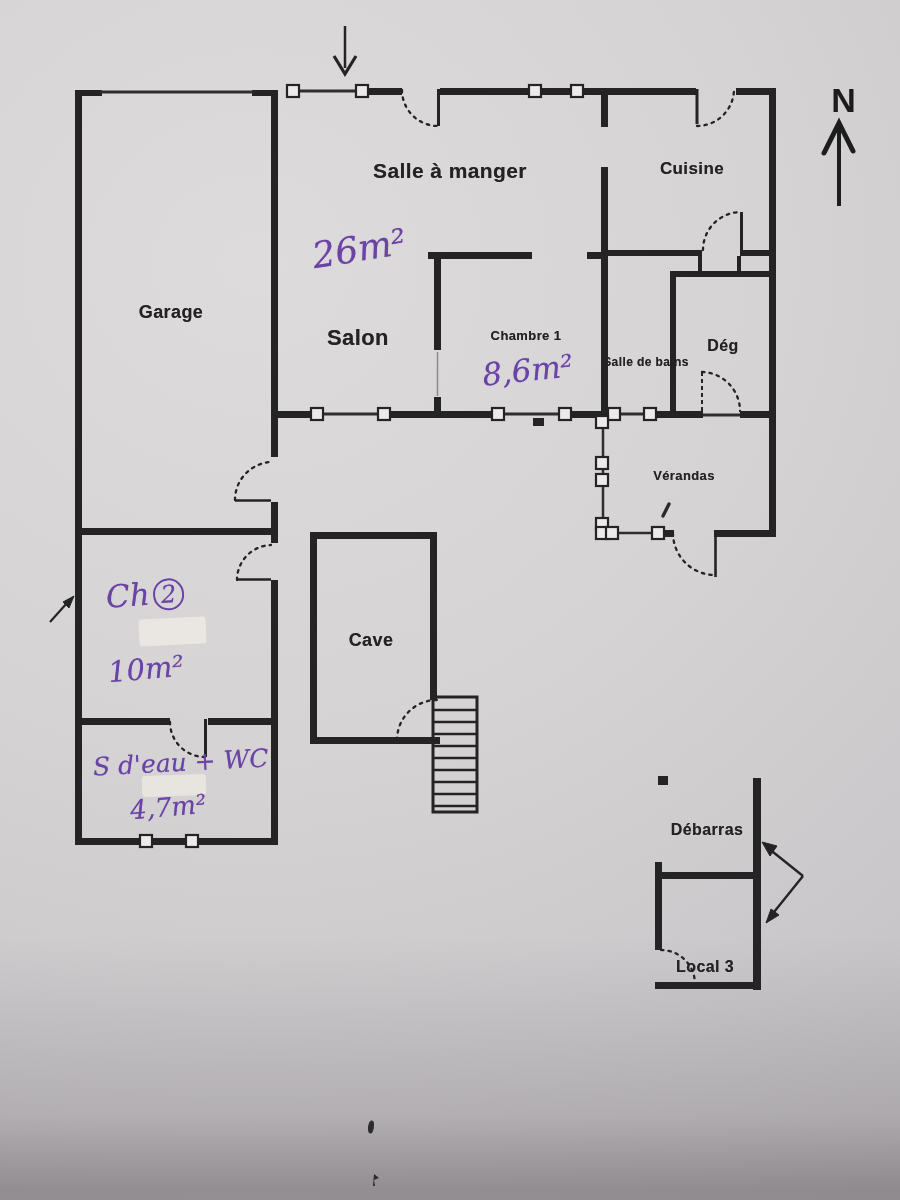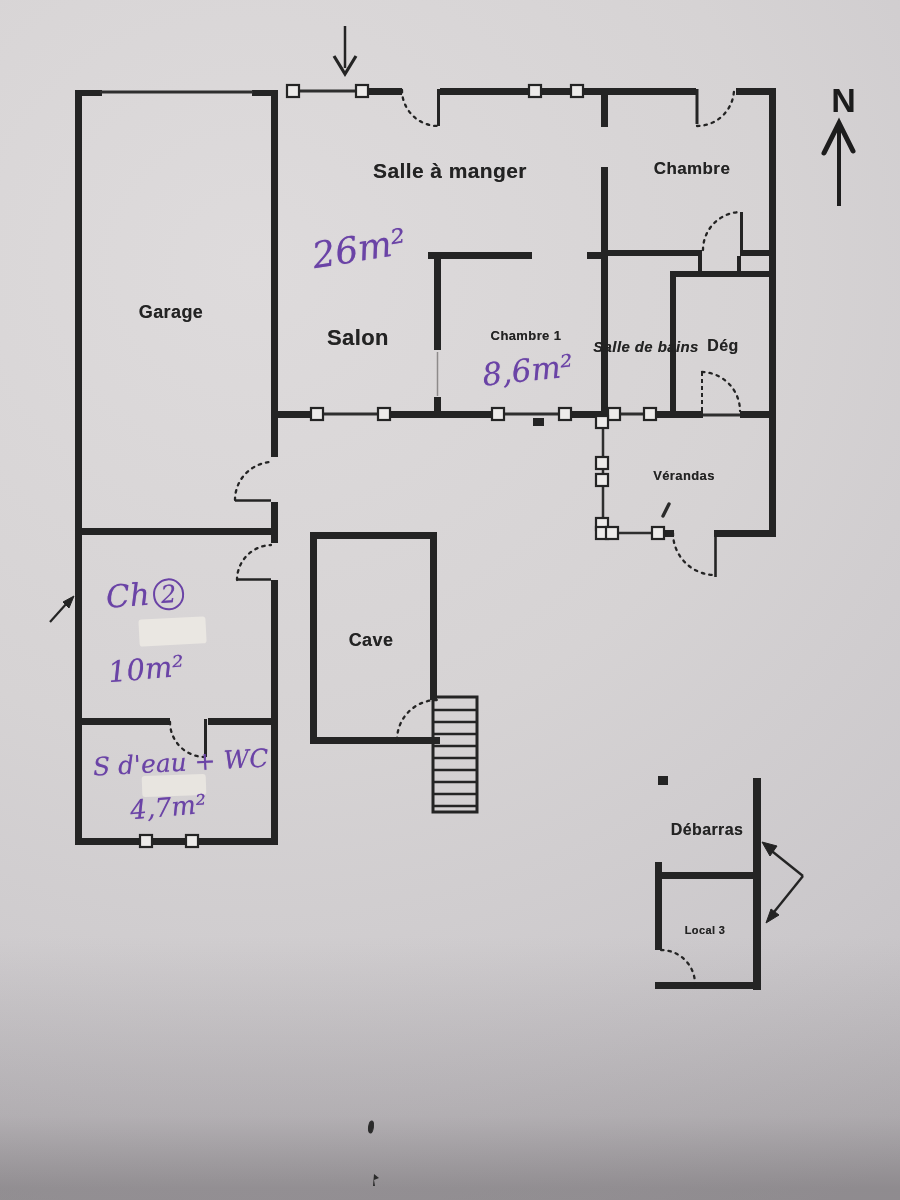"Chambre" div.lbl { text: Chambre -> Cuisine }
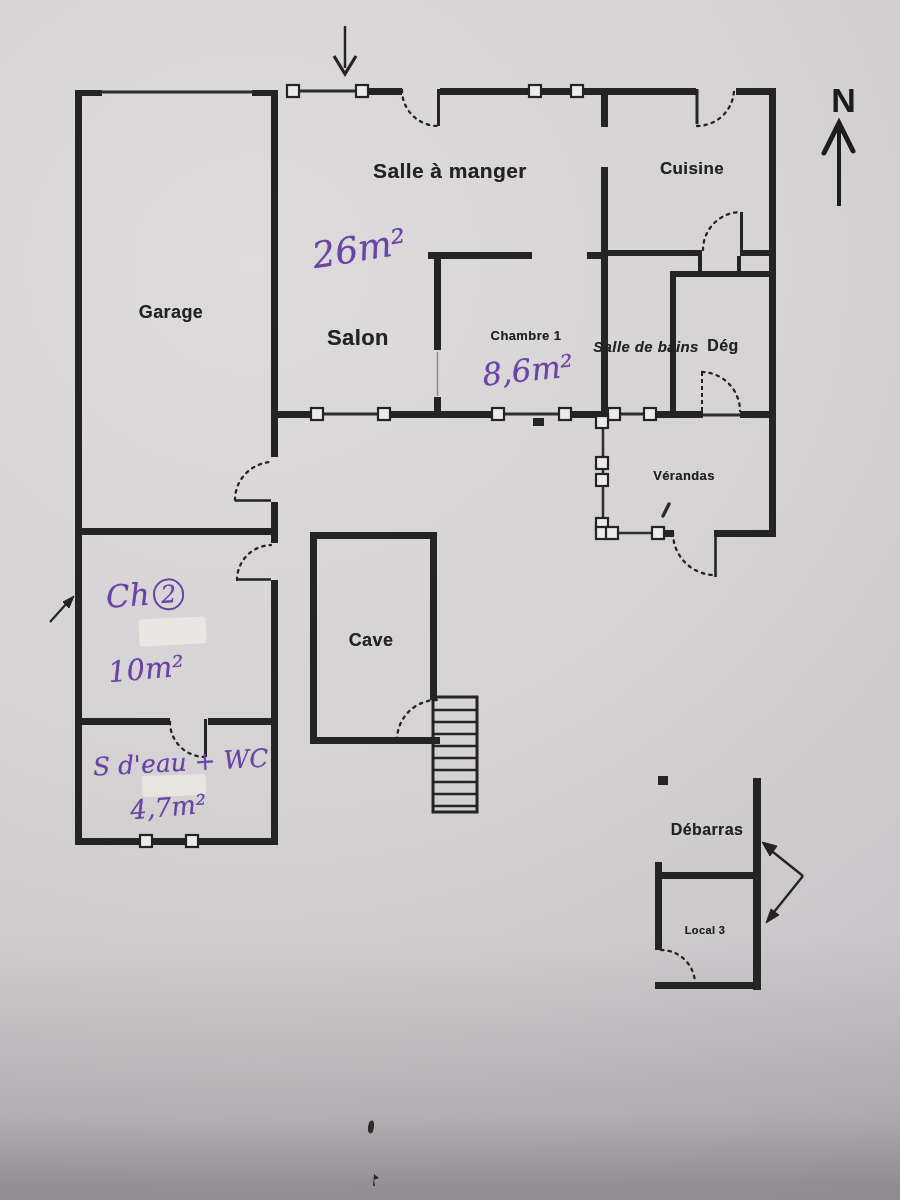"Salle de bains" div.lbl { font-size: 15px -> 12px; font-style: italic -> none; top: 346px -> 362px }
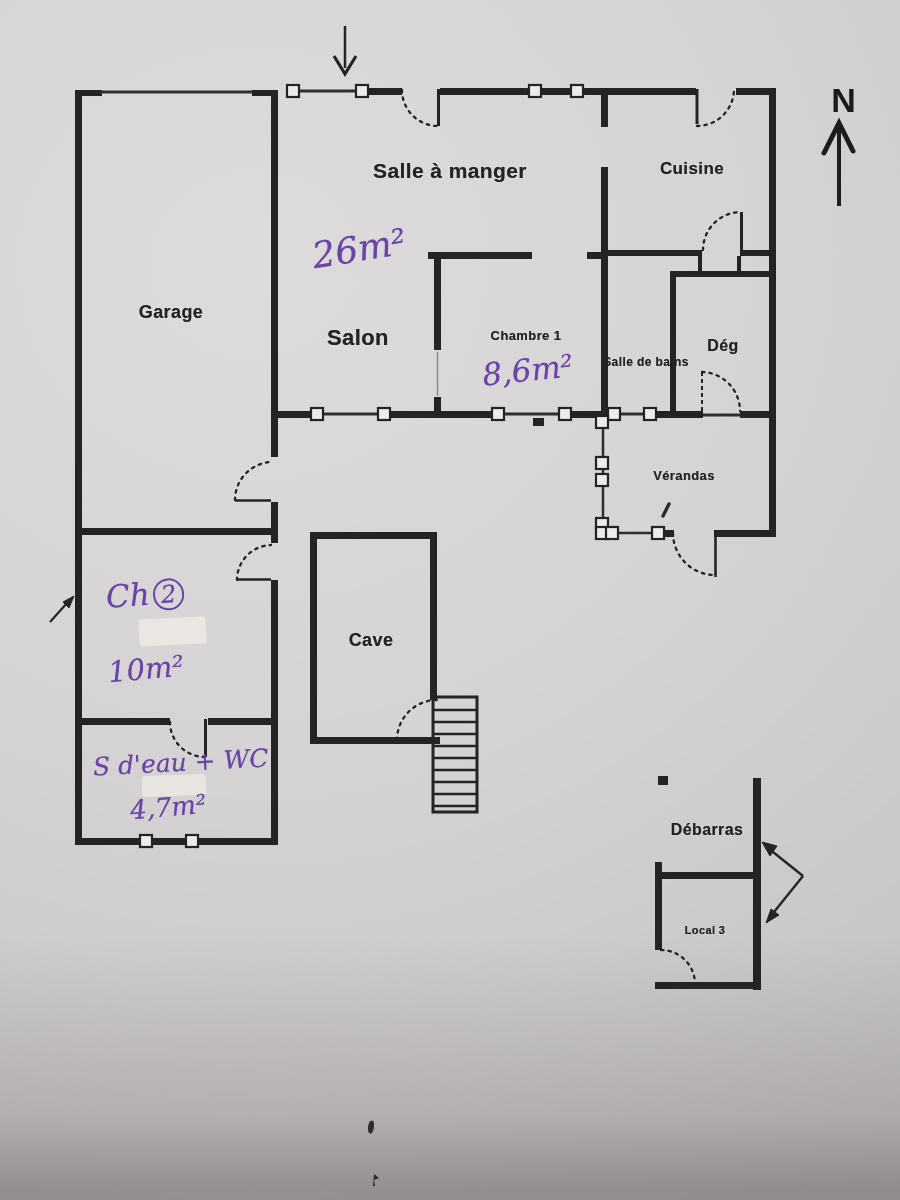"Local 3" div.lbl { font-size: 11px -> 16px; top: 930px -> 967px }
